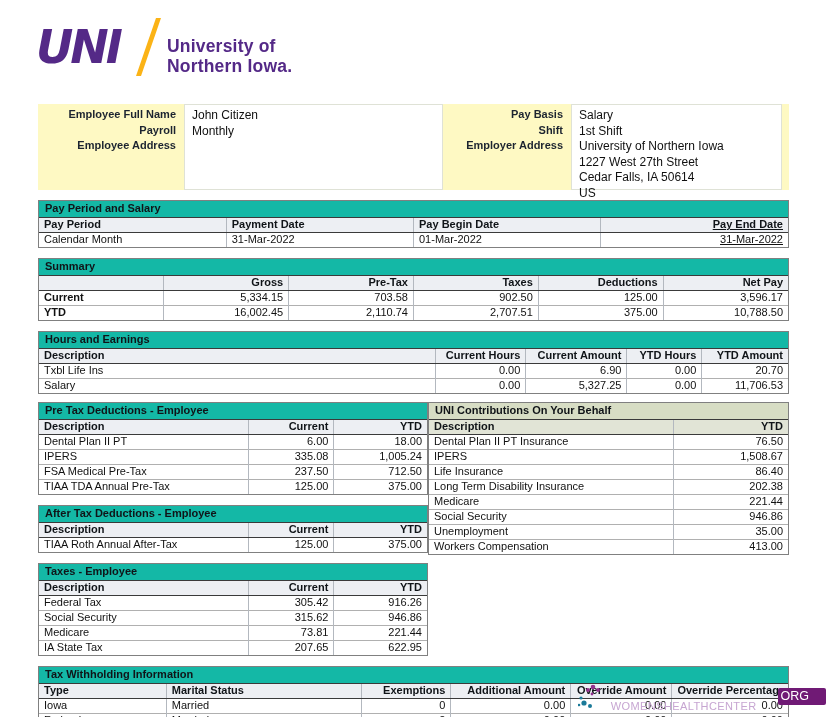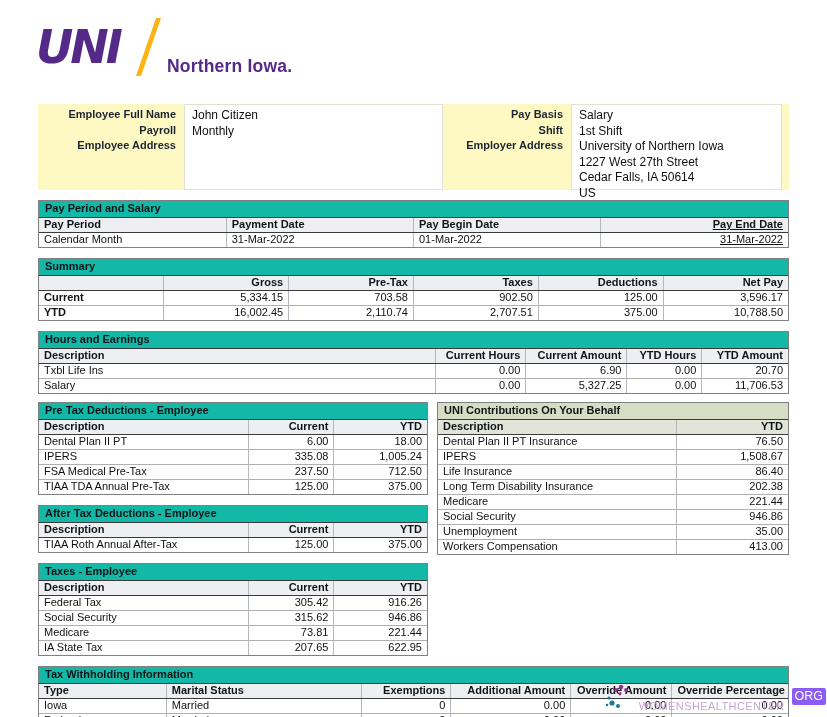"University of" div { html: none -> <div>University of</div> }
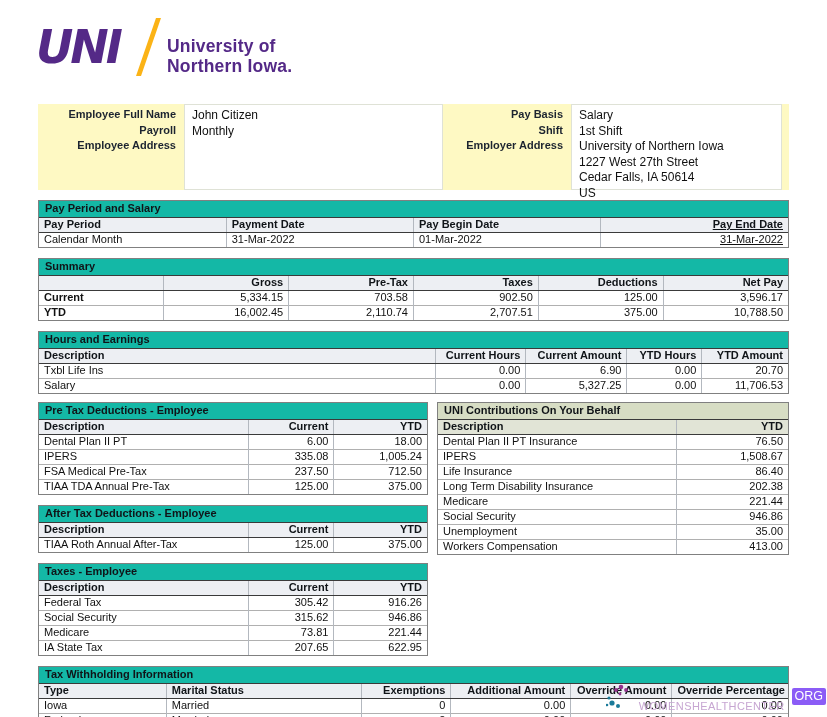"Pre Tax Deductions - Employee" .two-col { gap: 9px -> none }
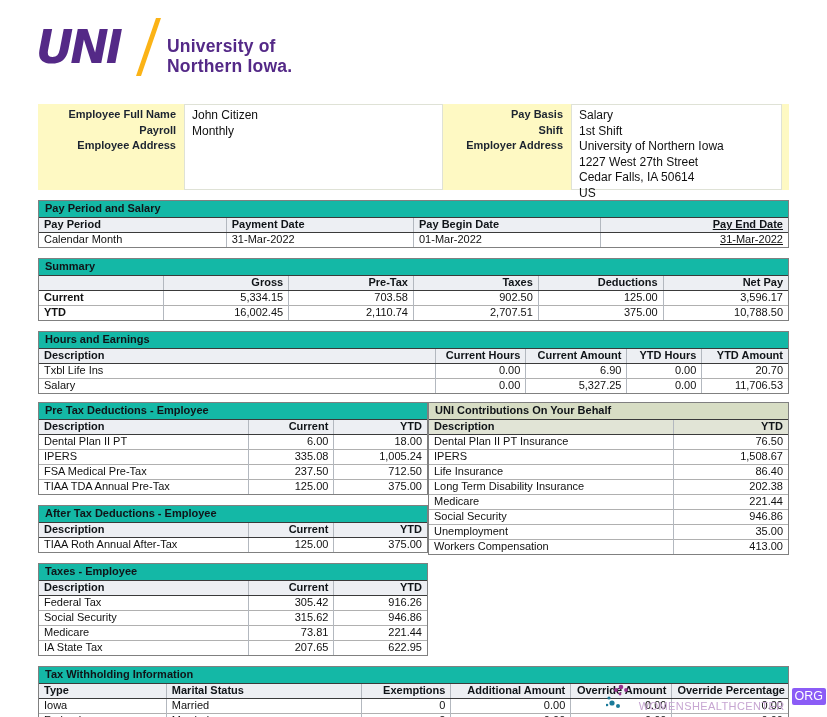"ORG" .wm-tld { background: #8b5cf6 -> #701a75; margin-left: 7px -> 21px; padding: 1px 3px 2px 3px -> 1px 17px 2px 3px }
